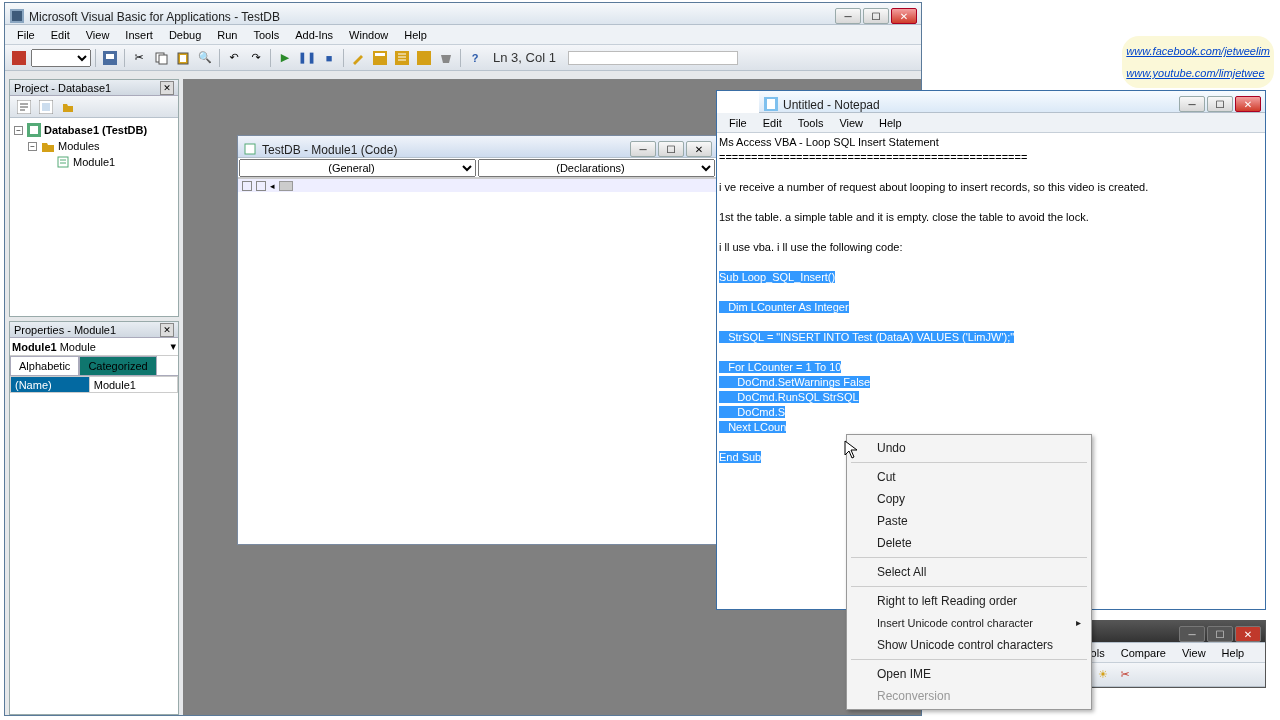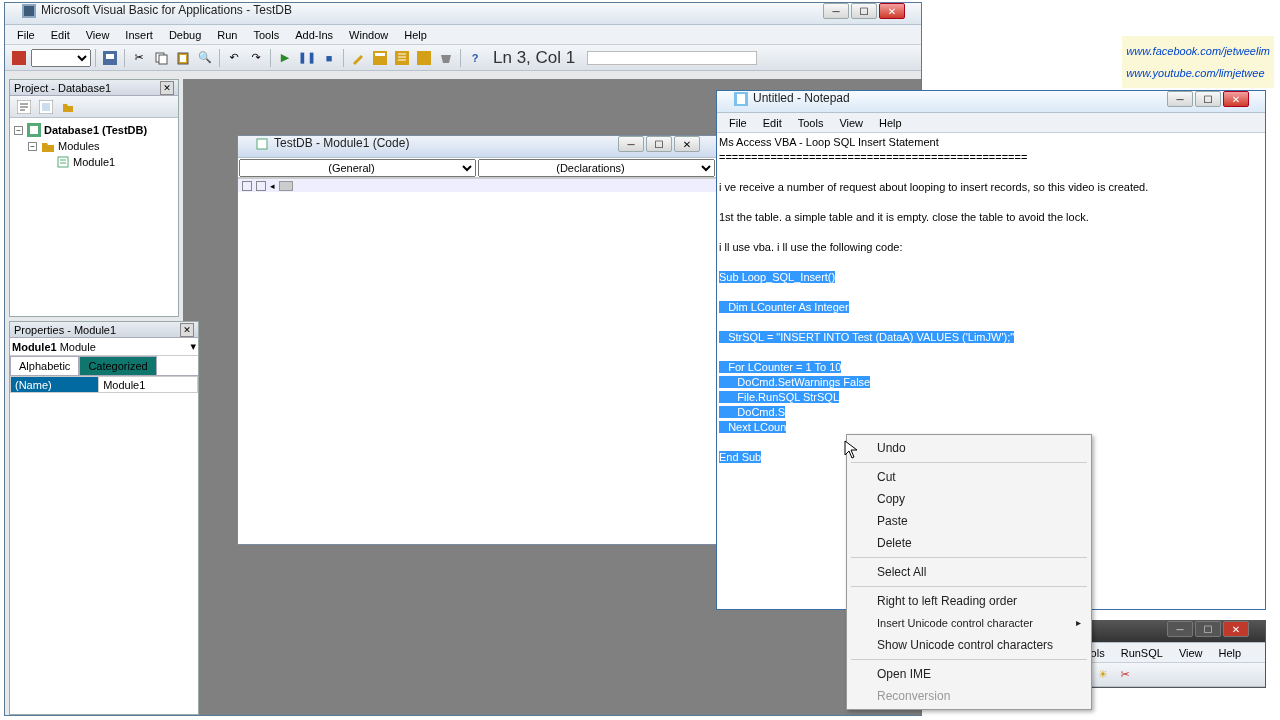"Microsoft Visual Basic for Applications" .titlebar { align-items: flex-start -> flex-end; padding: 0 16px -> 0 4px }
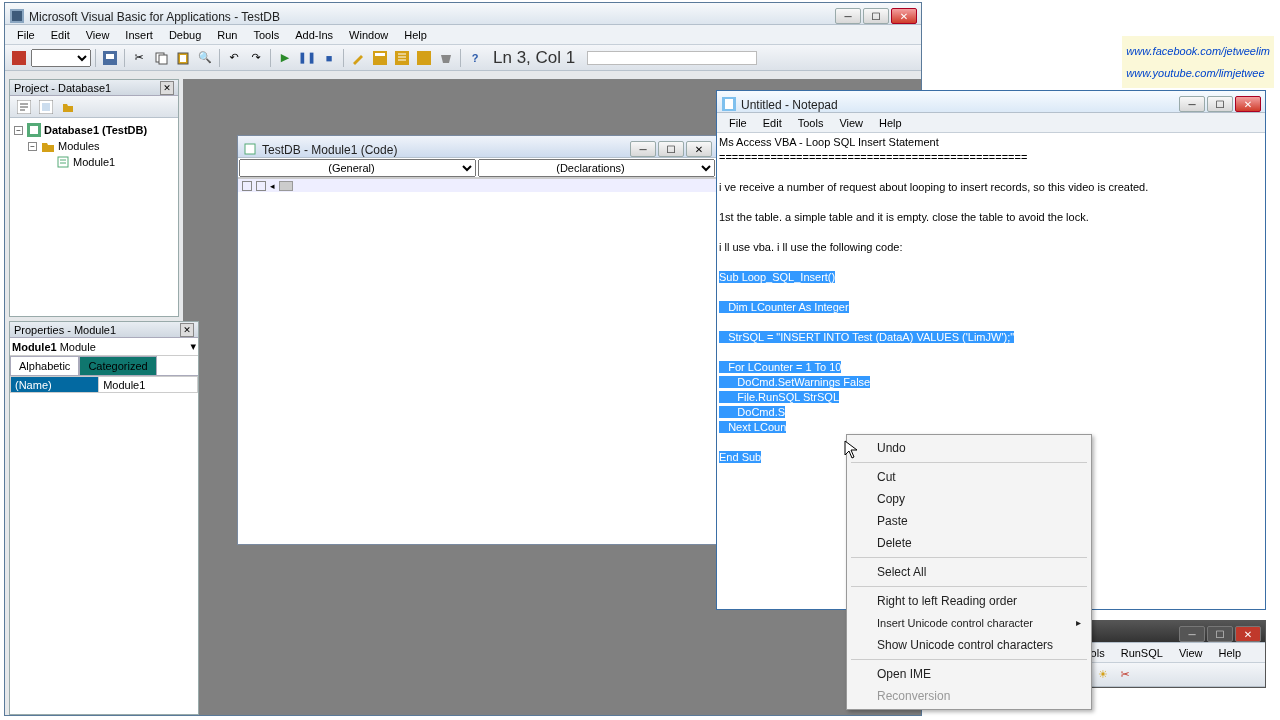"Ln 3, Col 1" .toolbar .status { font-size: 17px -> 13px }
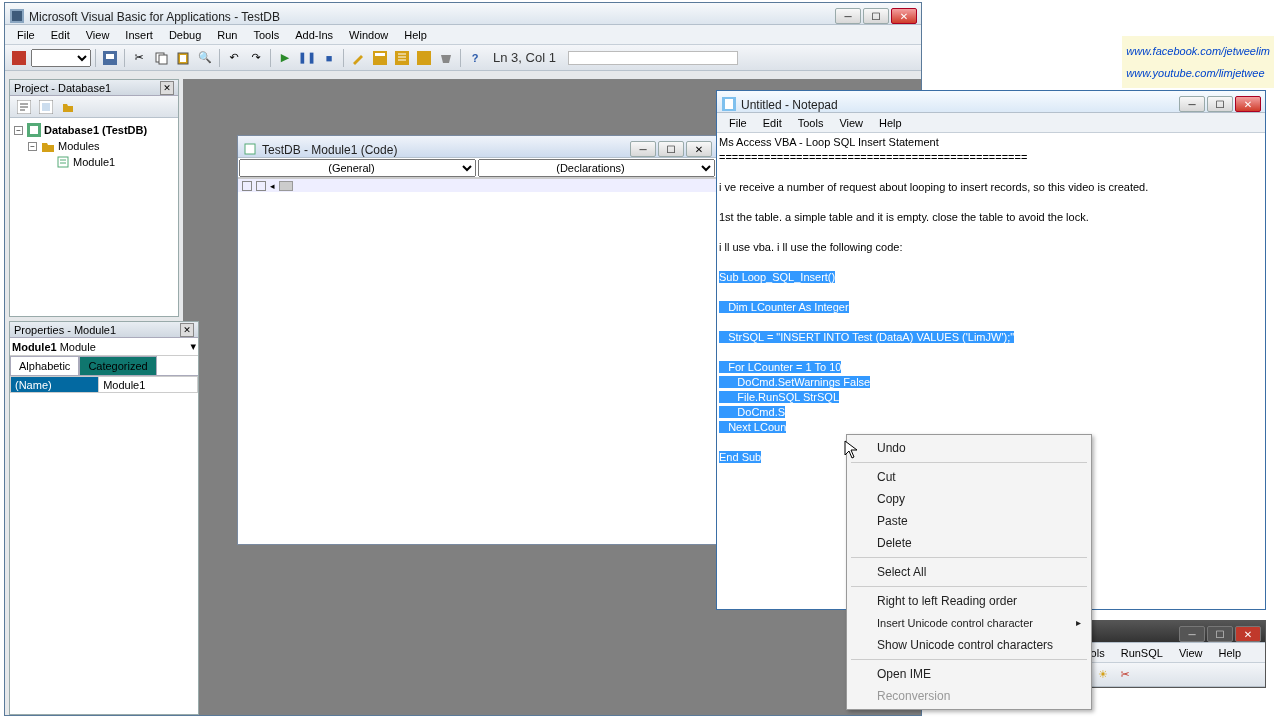"www.facebook.com/jetweelim" .social { border-radius: none -> 17px; text-decoration: none -> underline }
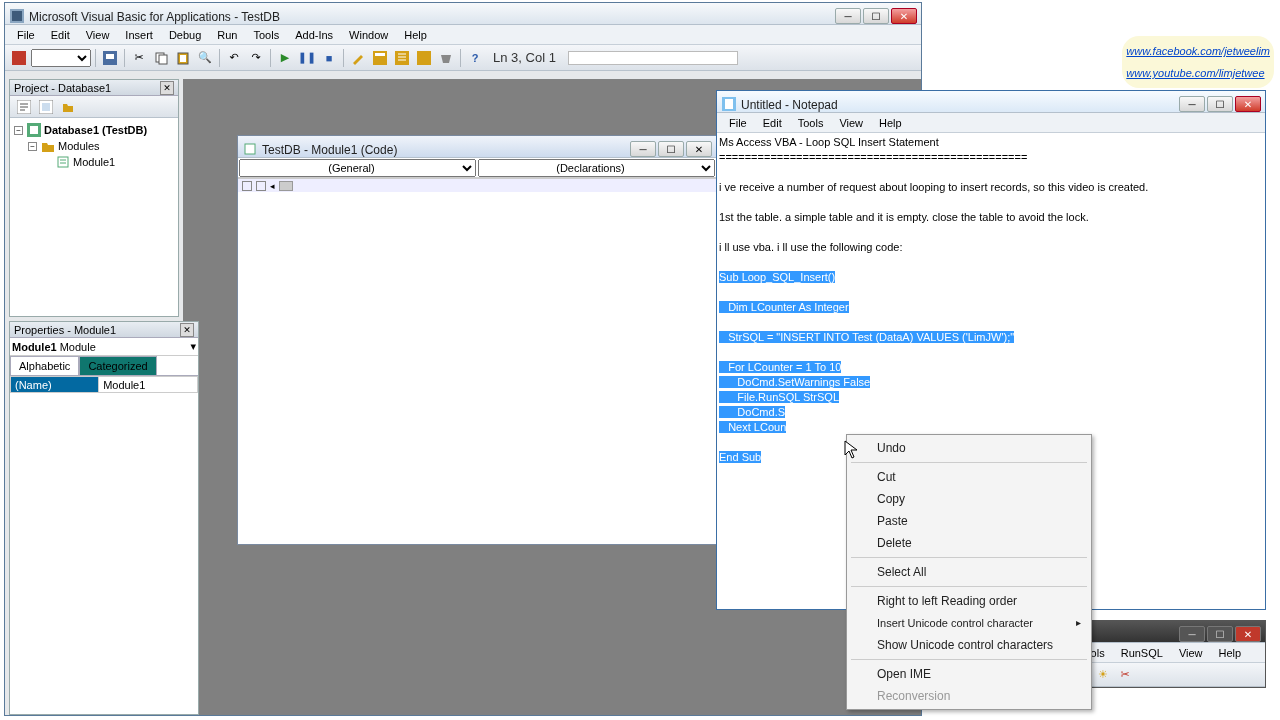"Untitled - Notepad" .titlebar.active { margin-left: none -> 42px }
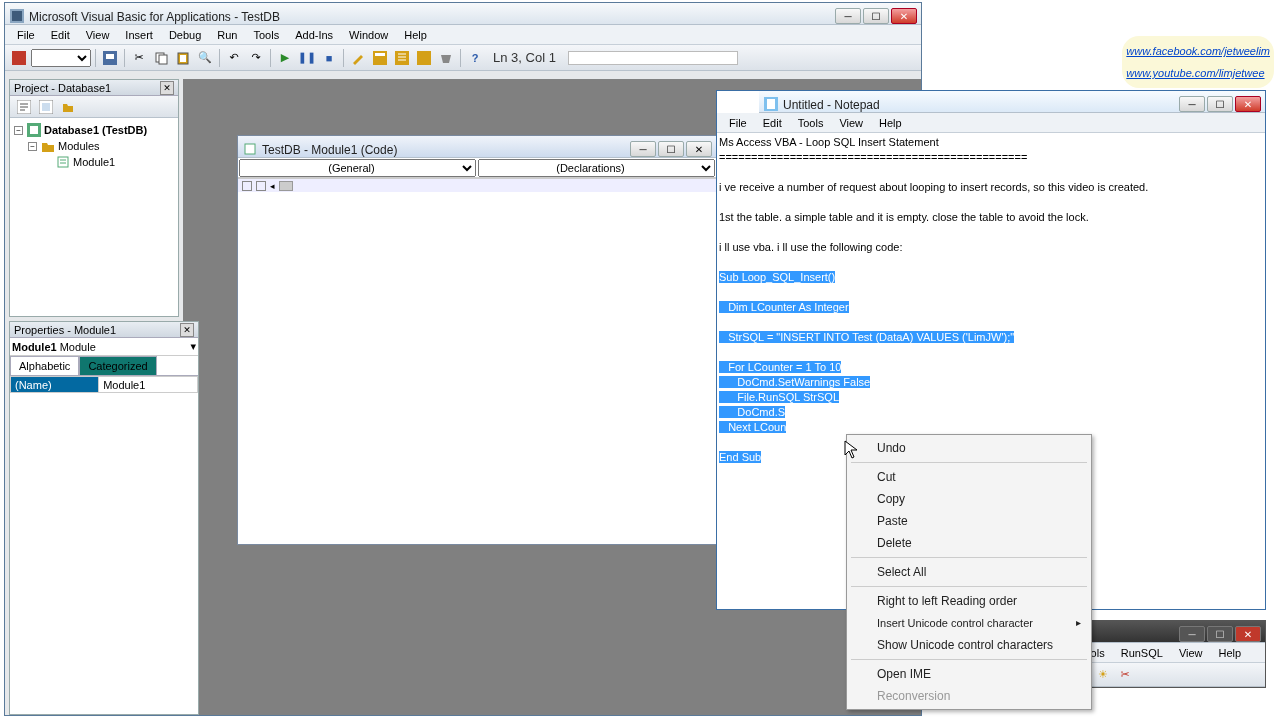"Properties - Module1" div.pane { width: 190px -> 170px }
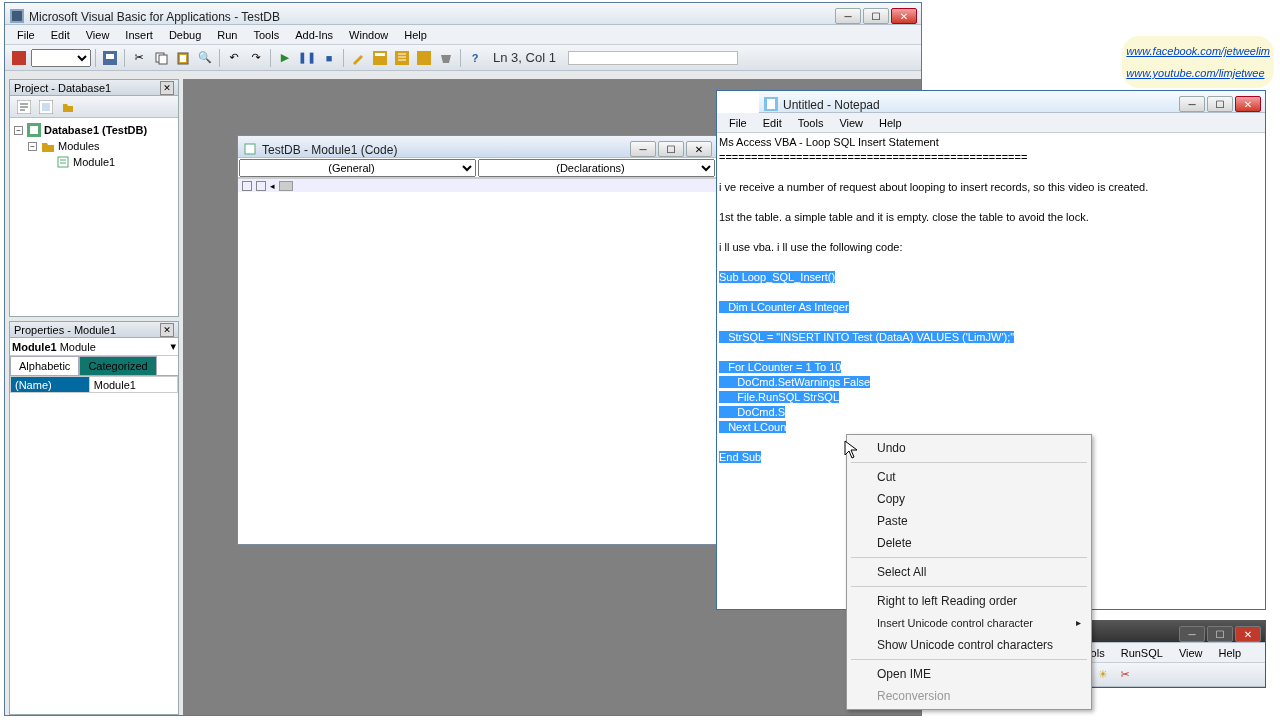"File.RunSQL StrSQL" span.hl { text: File.RunSQL -> DoCmd.RunSQL }
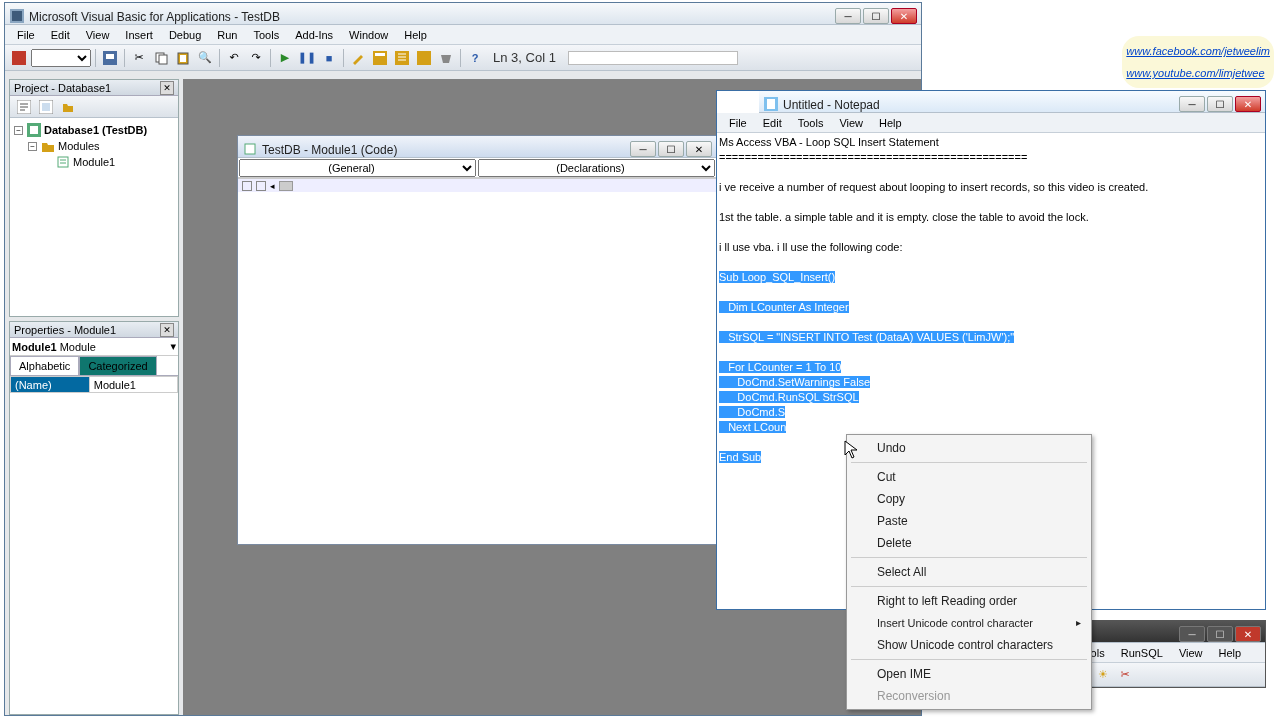"RunSQL" span { text: RunSQL -> Compare }
